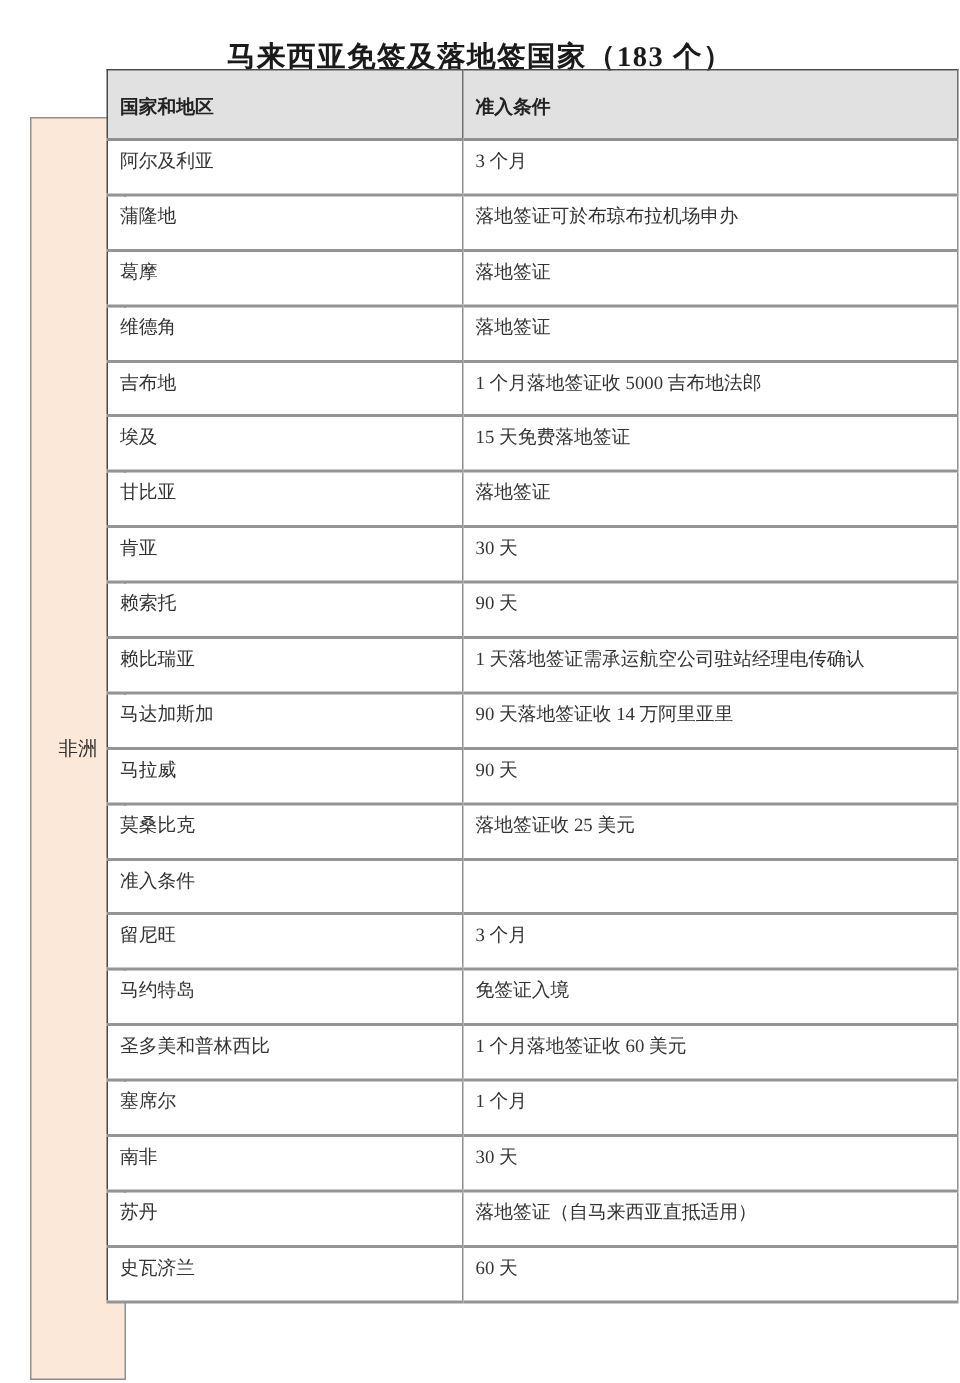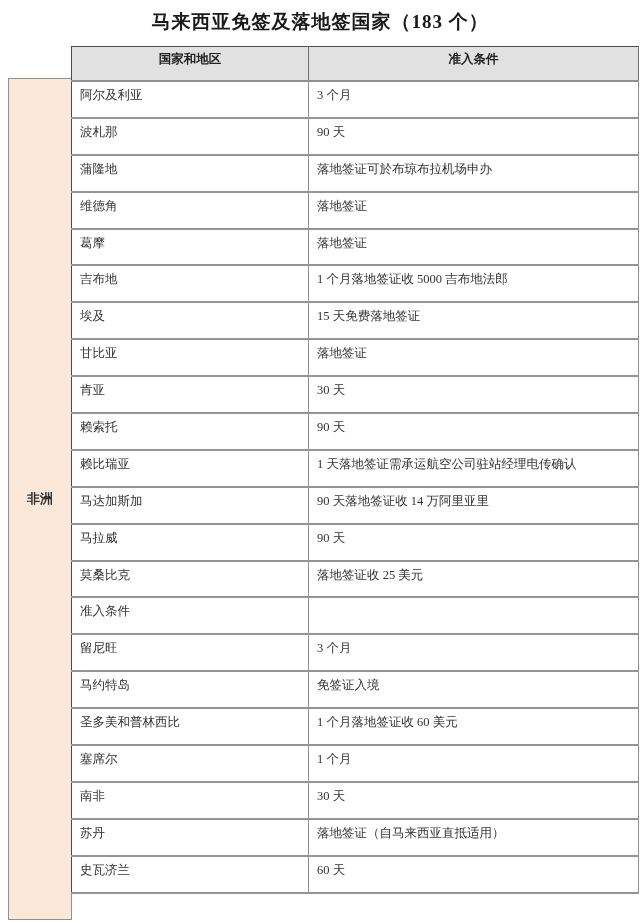"马来西亚免签及落地签国家（183 个）" .doc-title { top: 9px -> 25px }
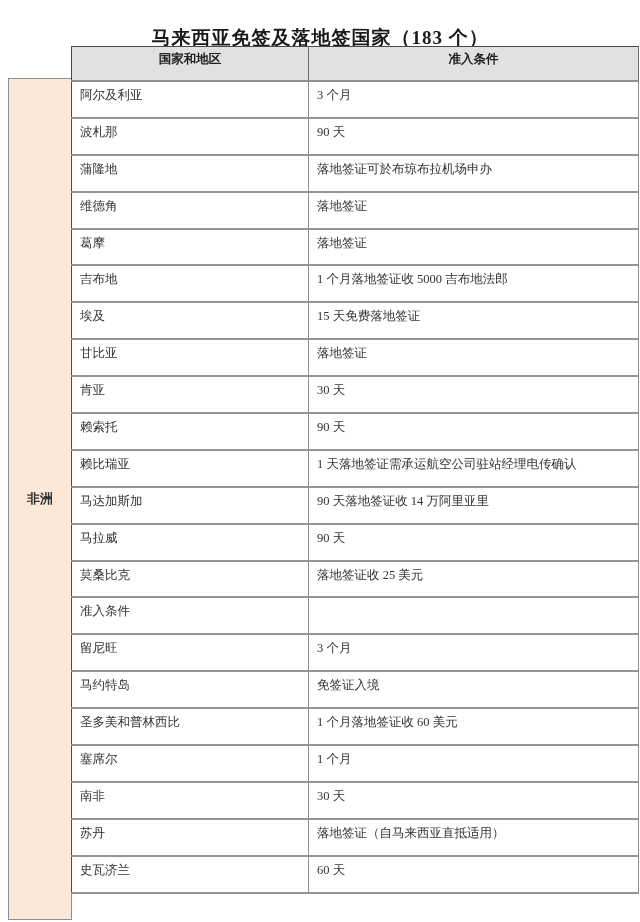"国家和地区" table.main-table th { padding: 4px 8px 0 8px -> 16px 8px 0 8px; text-align: center -> left }
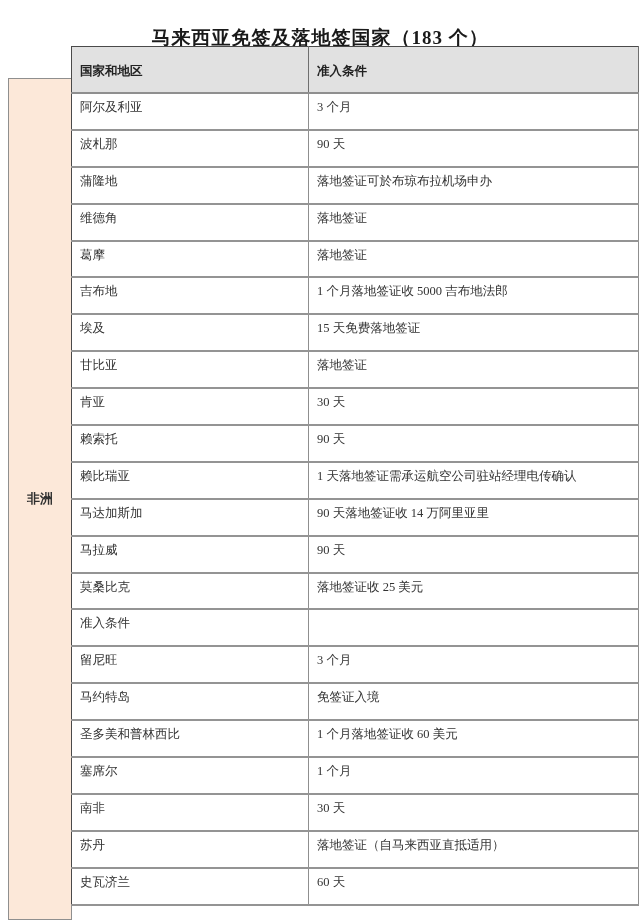"波札那" tr { html: <tr> <td>波札那</td> <td>90 天</td> </tr> -> none }
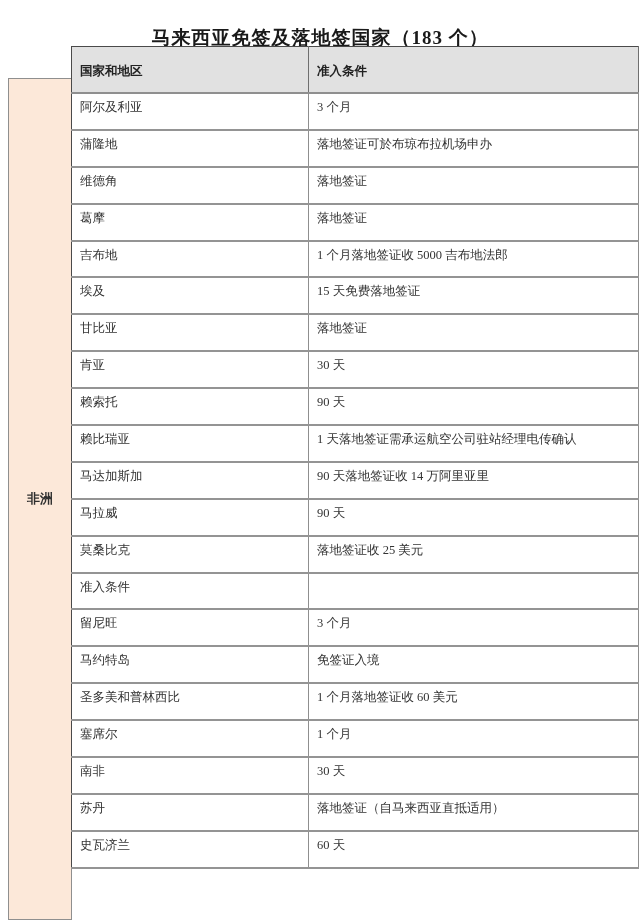"维德角" tr { order: before "葛摩" -> after "葛摩" }
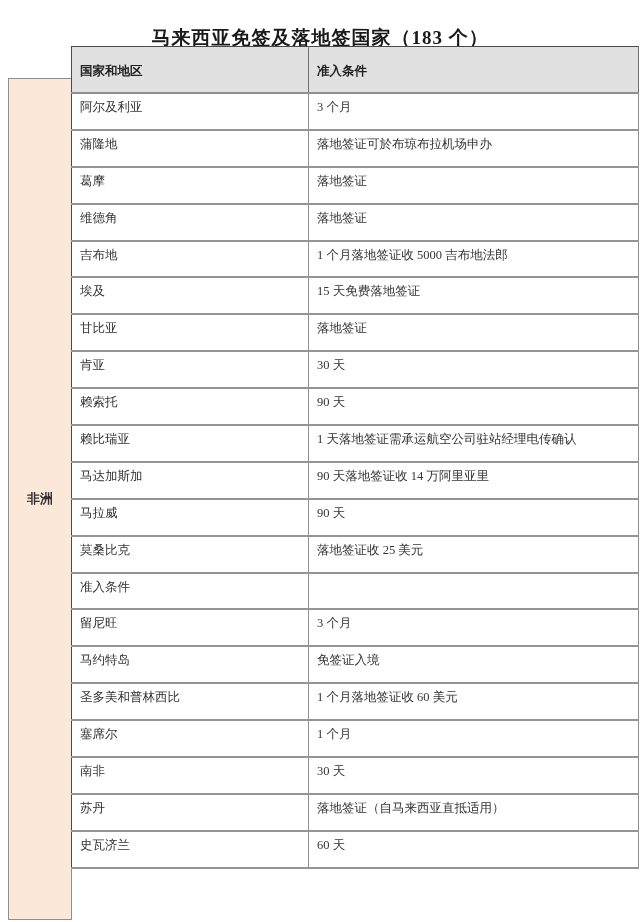"非洲" .region-cell { font-weight: bold -> normal; left: 8px -> 20px }
